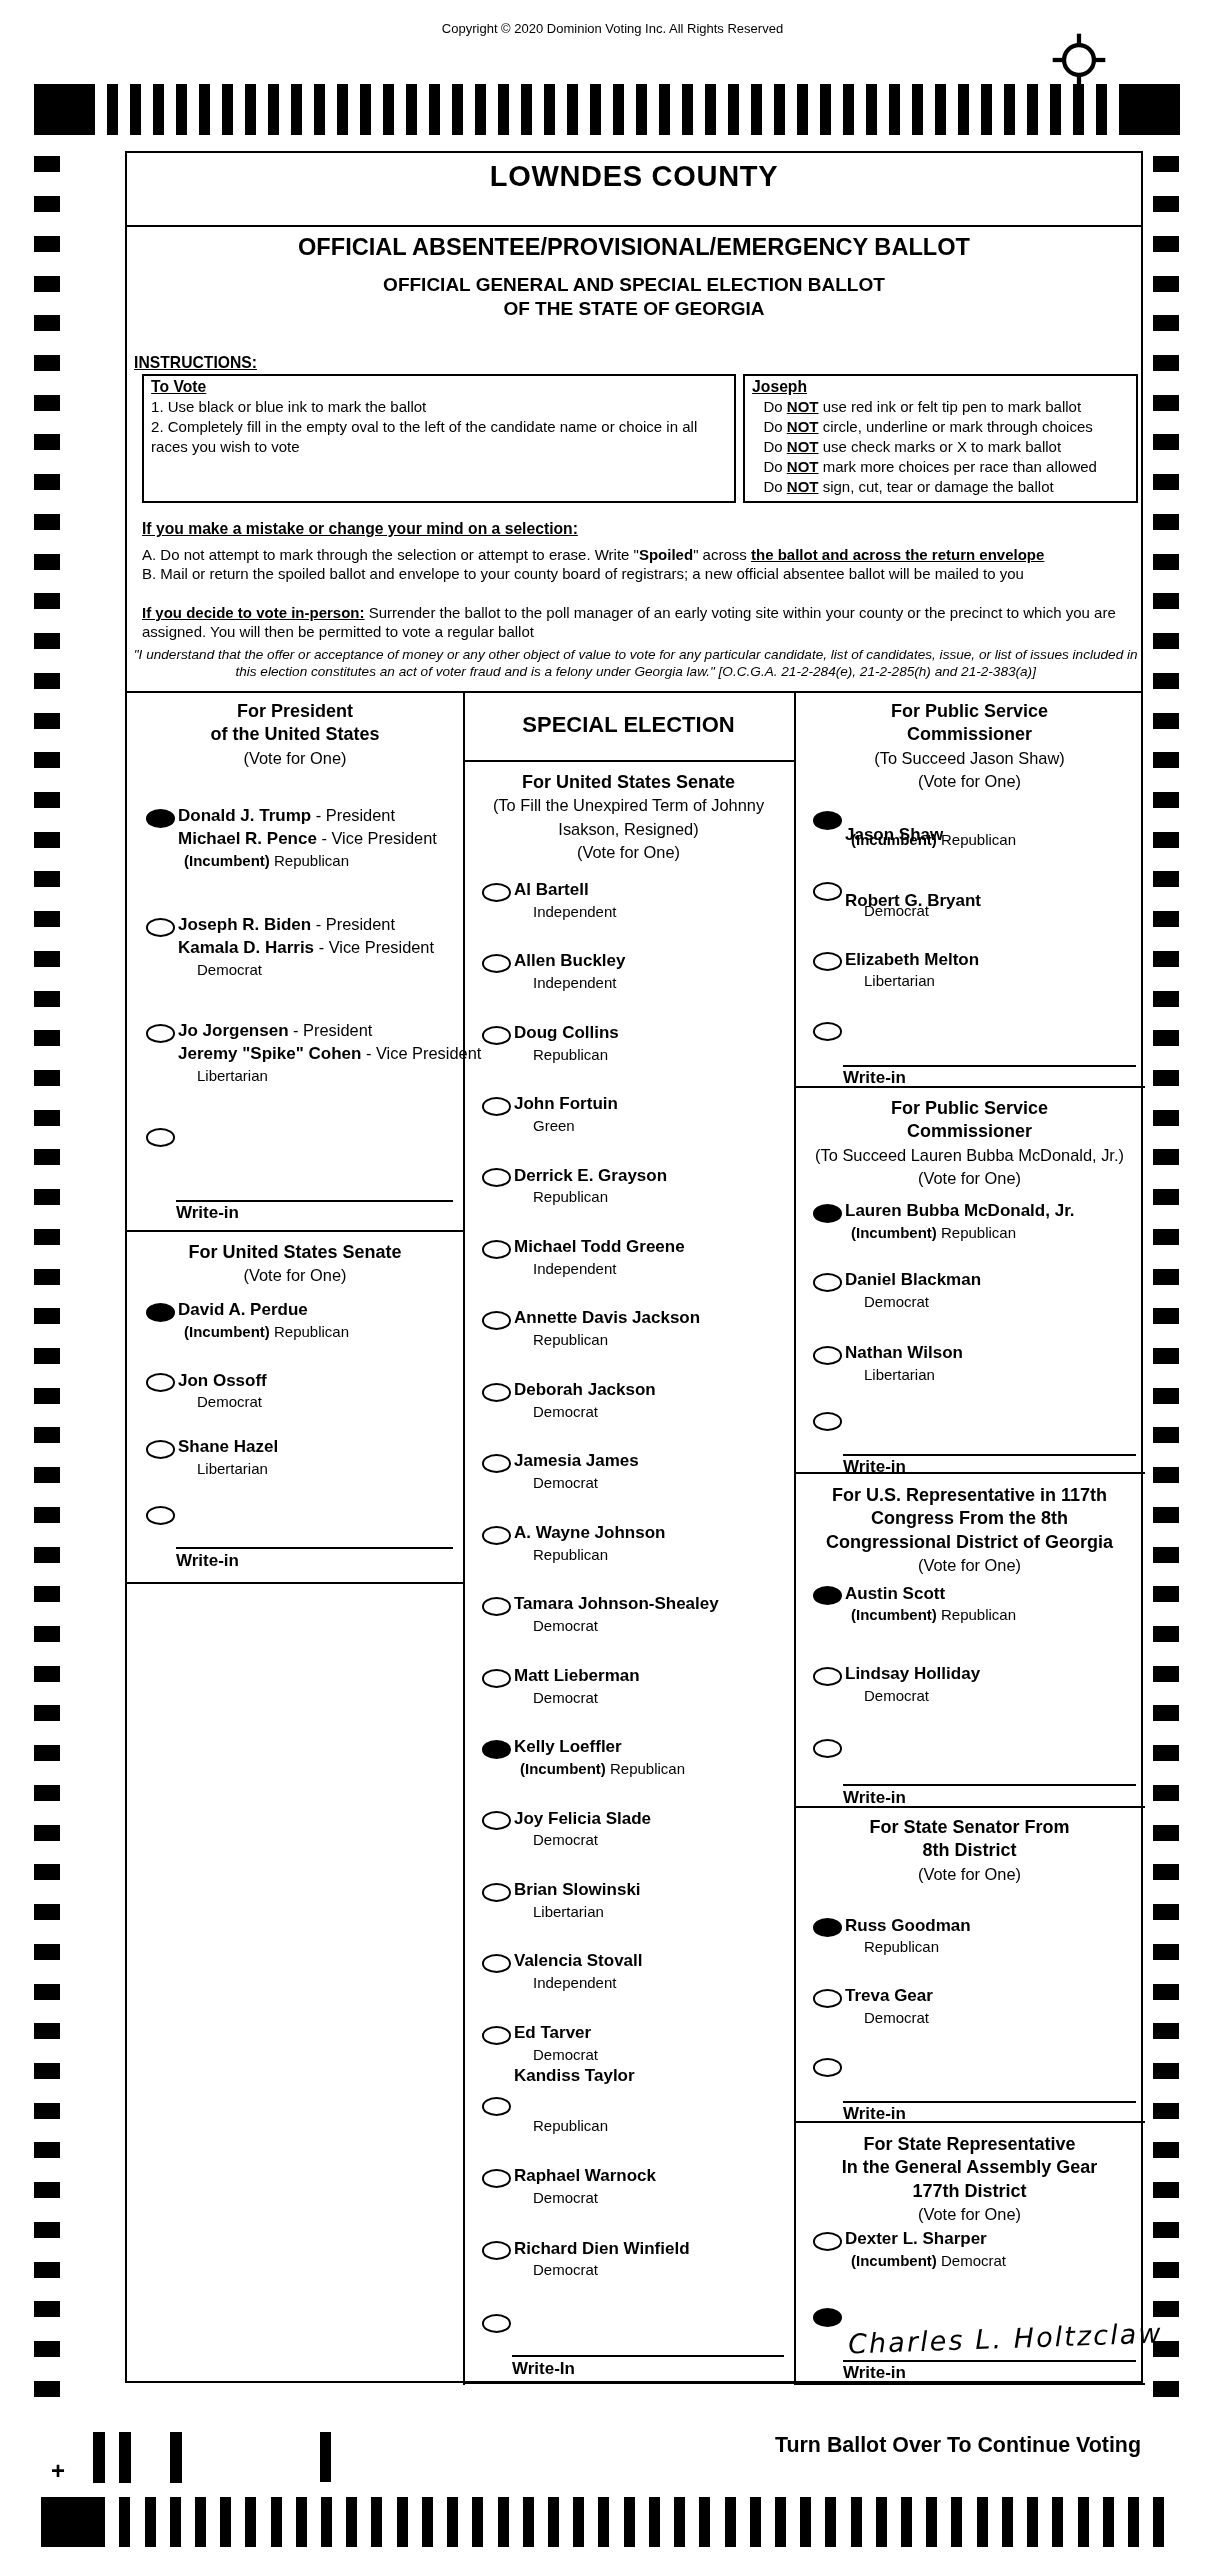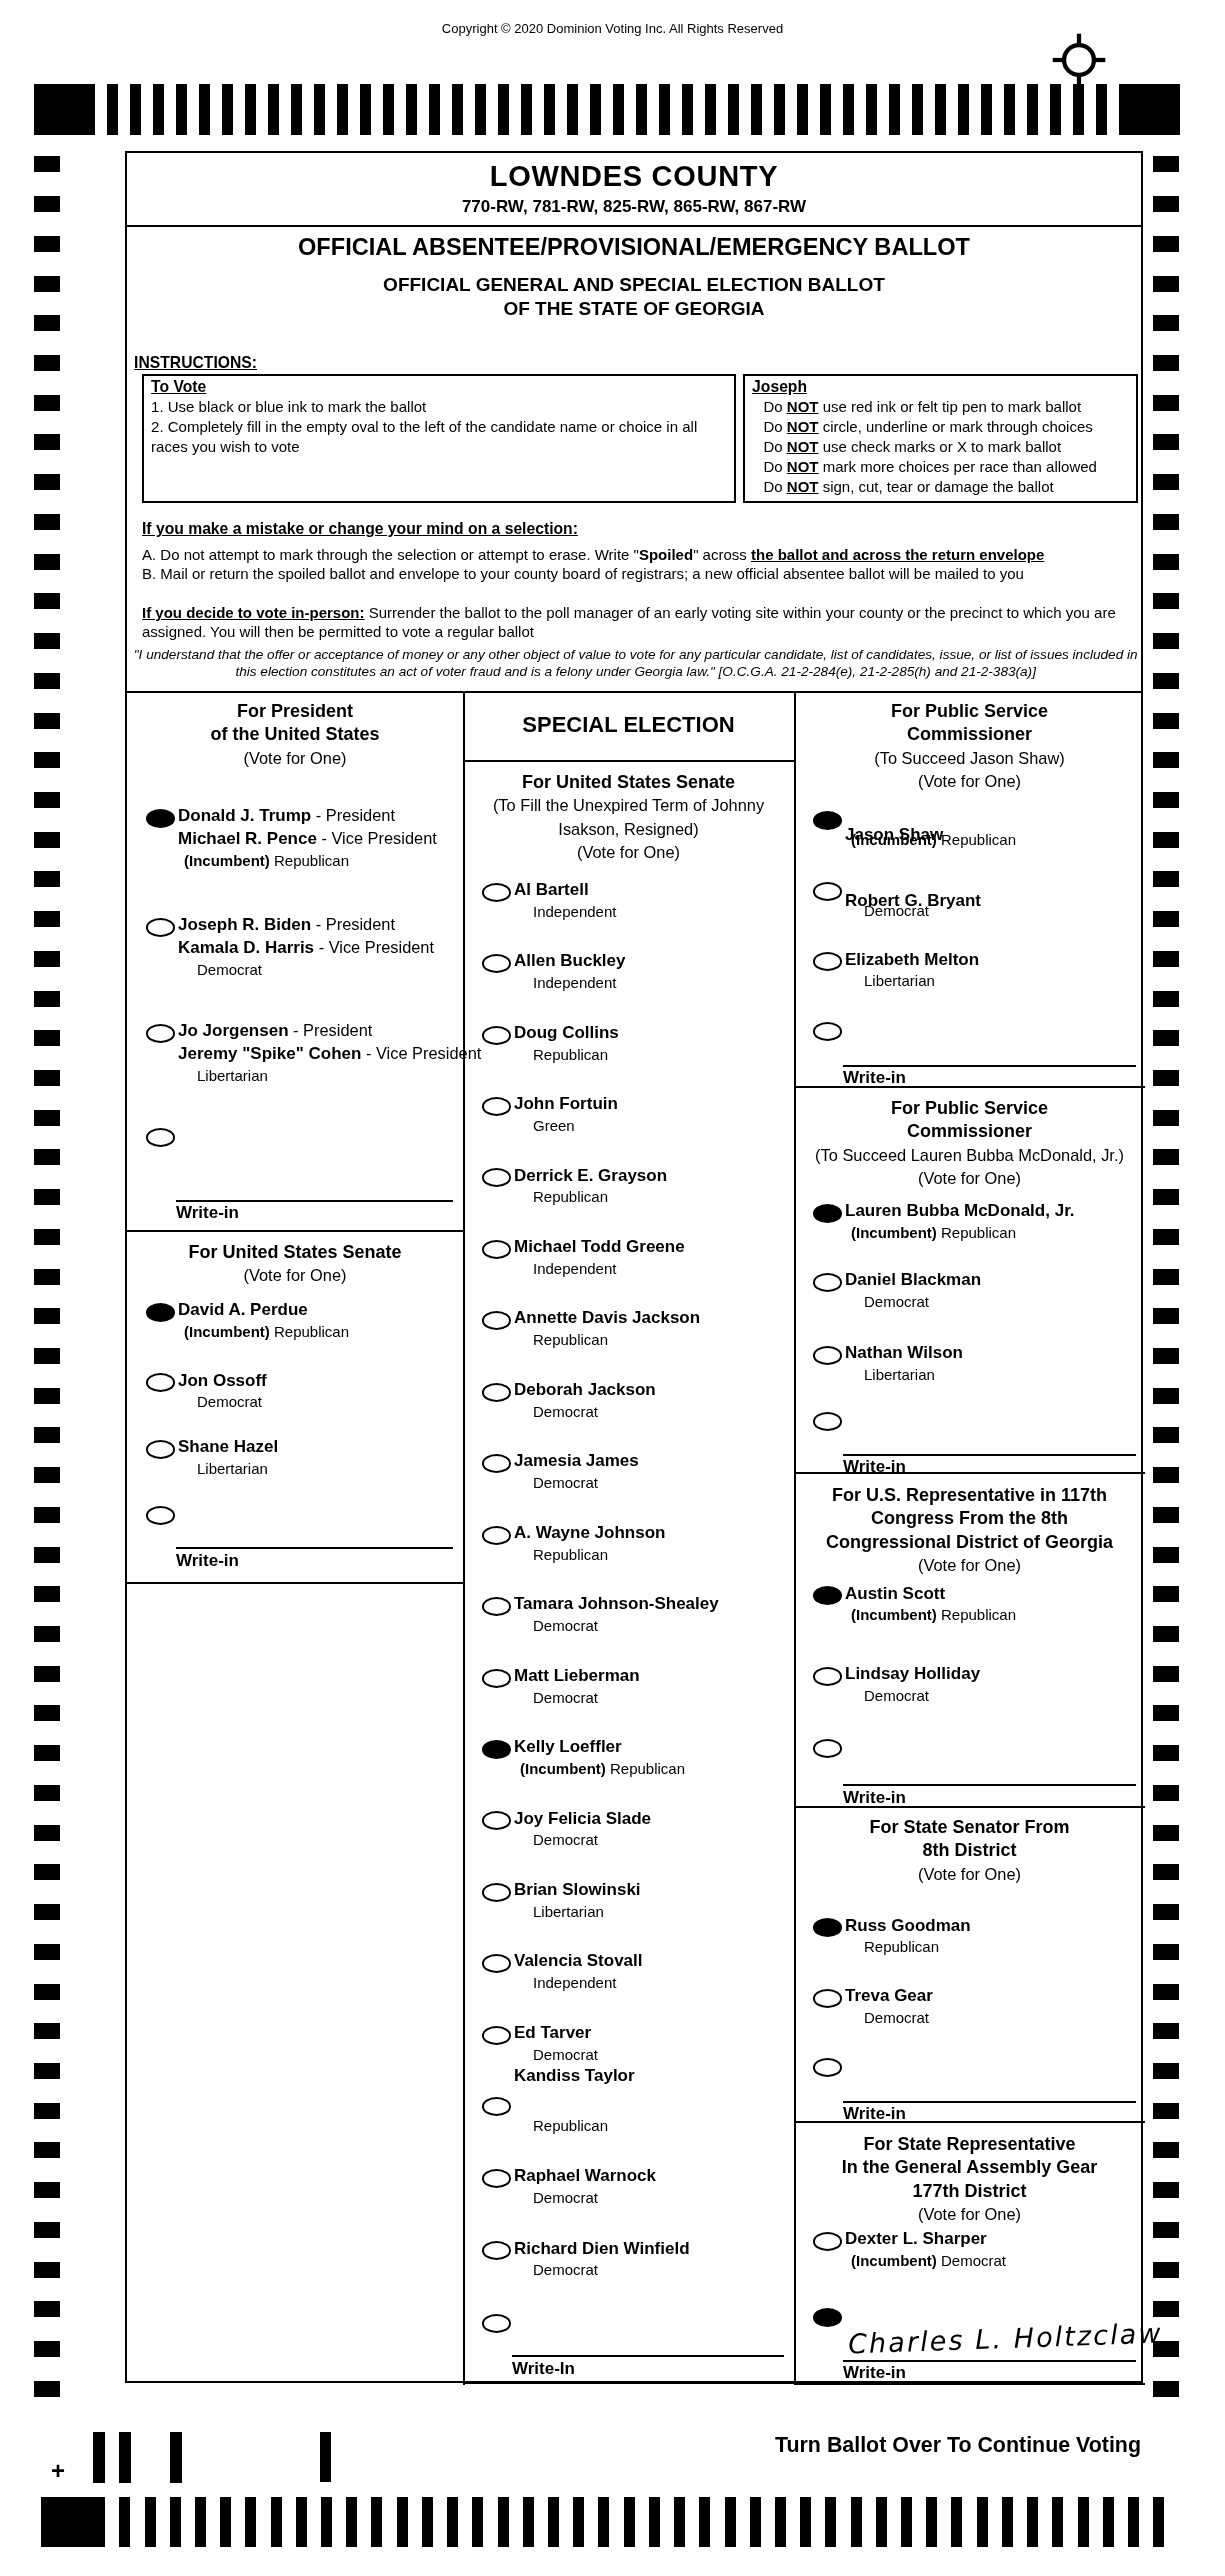"770-RW, 781-RW, 825-RW, 865-RW, 867-RW" div.abs { html: <div>770-RW, 781-RW, 825-RW, 865-RW, 867-RW</div> -> none }
